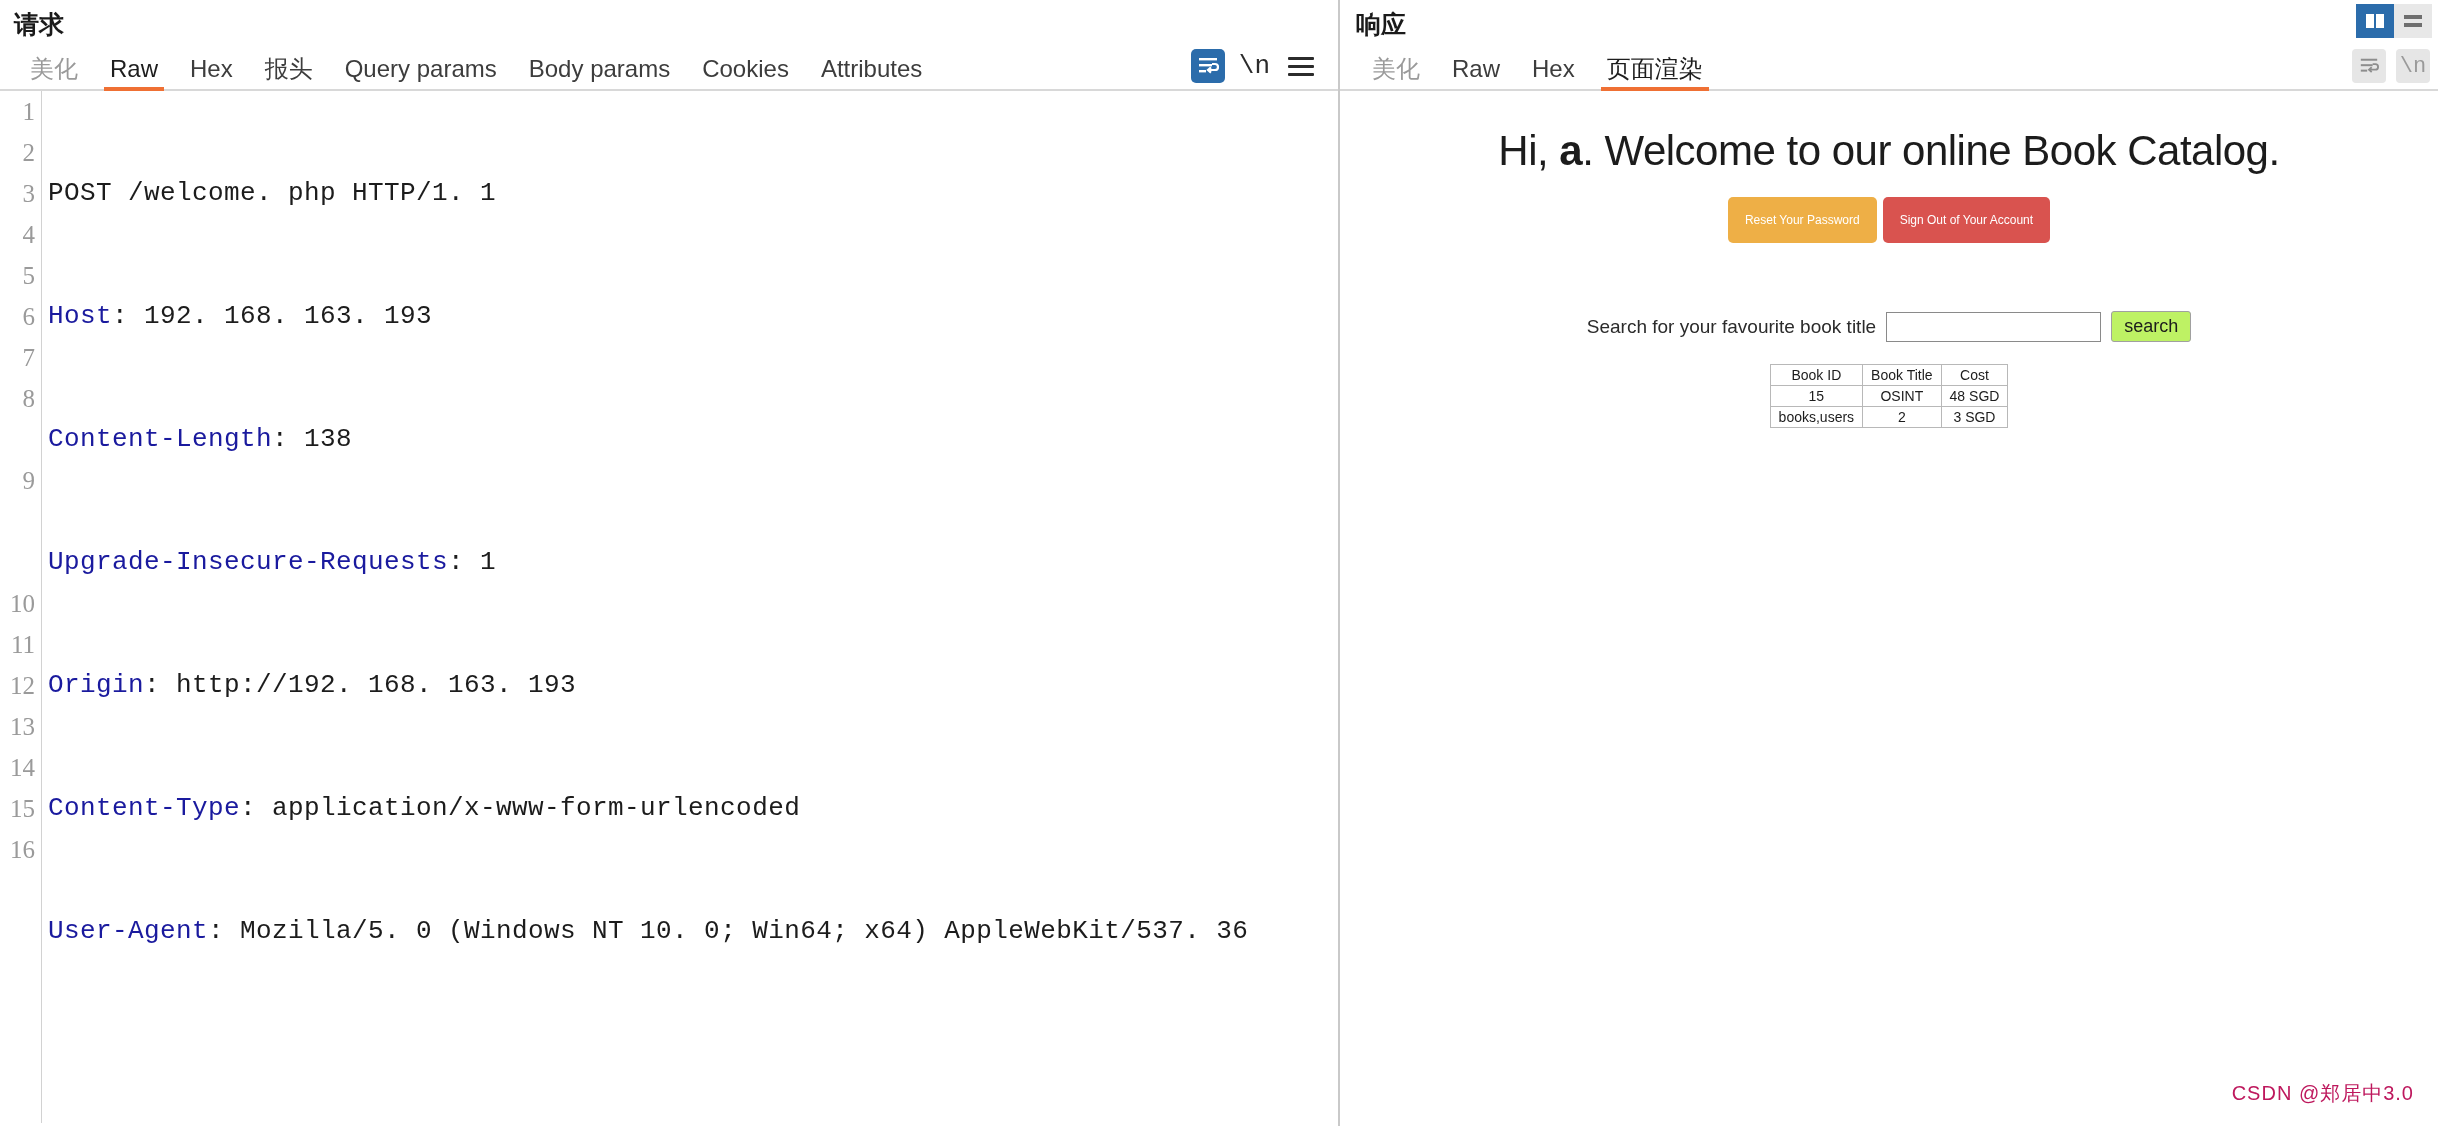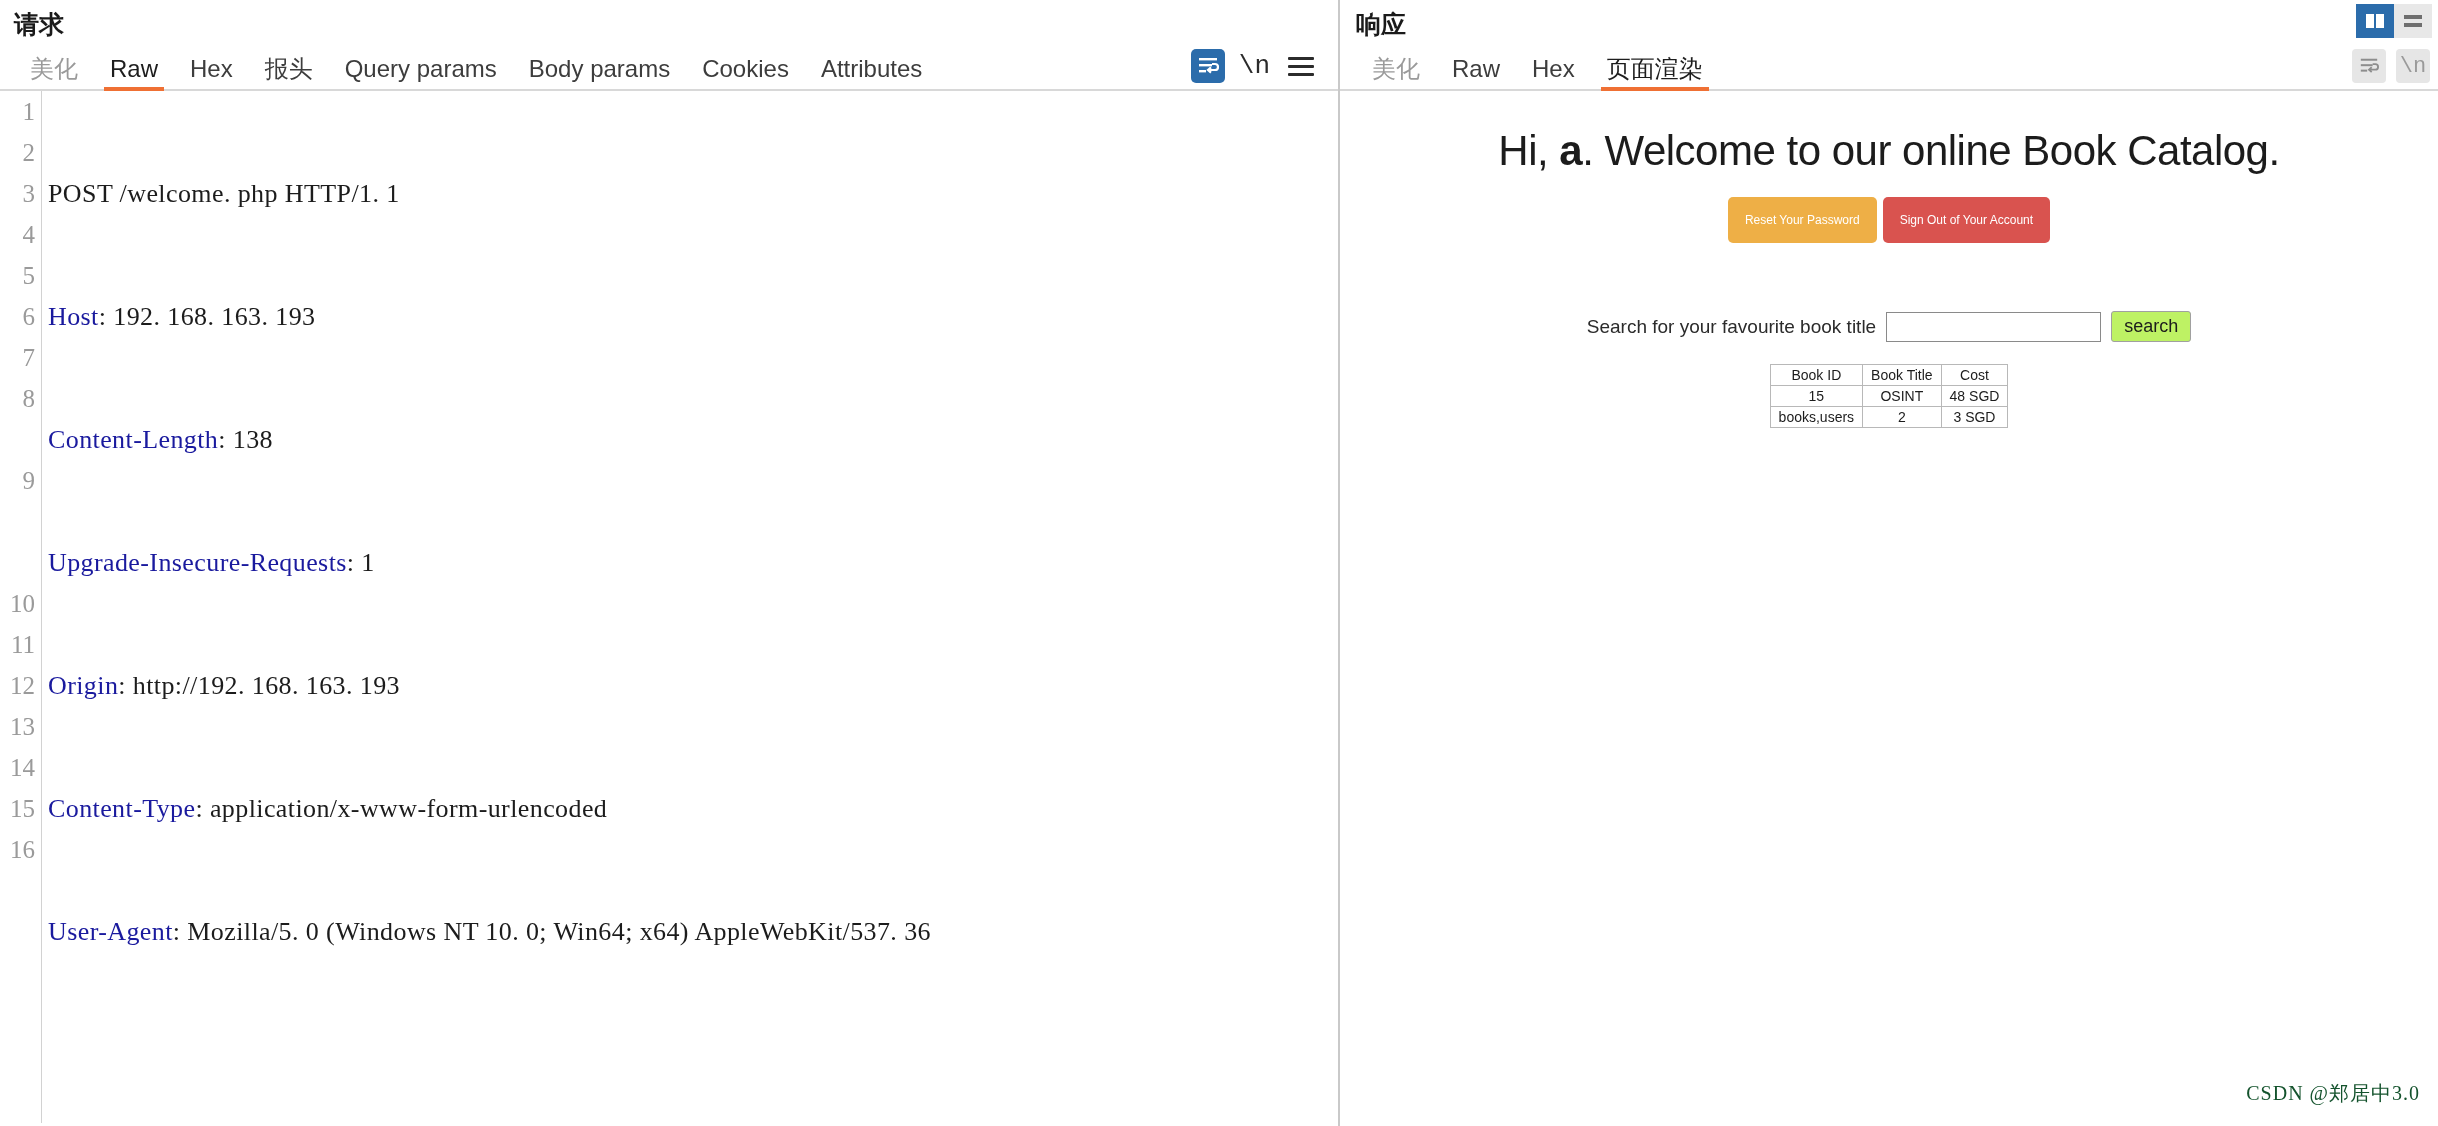"POST /welcome. php HTTP/1. 1" .code { font-family: Liberation Serif, serif -> Liberation Mono, monospace }
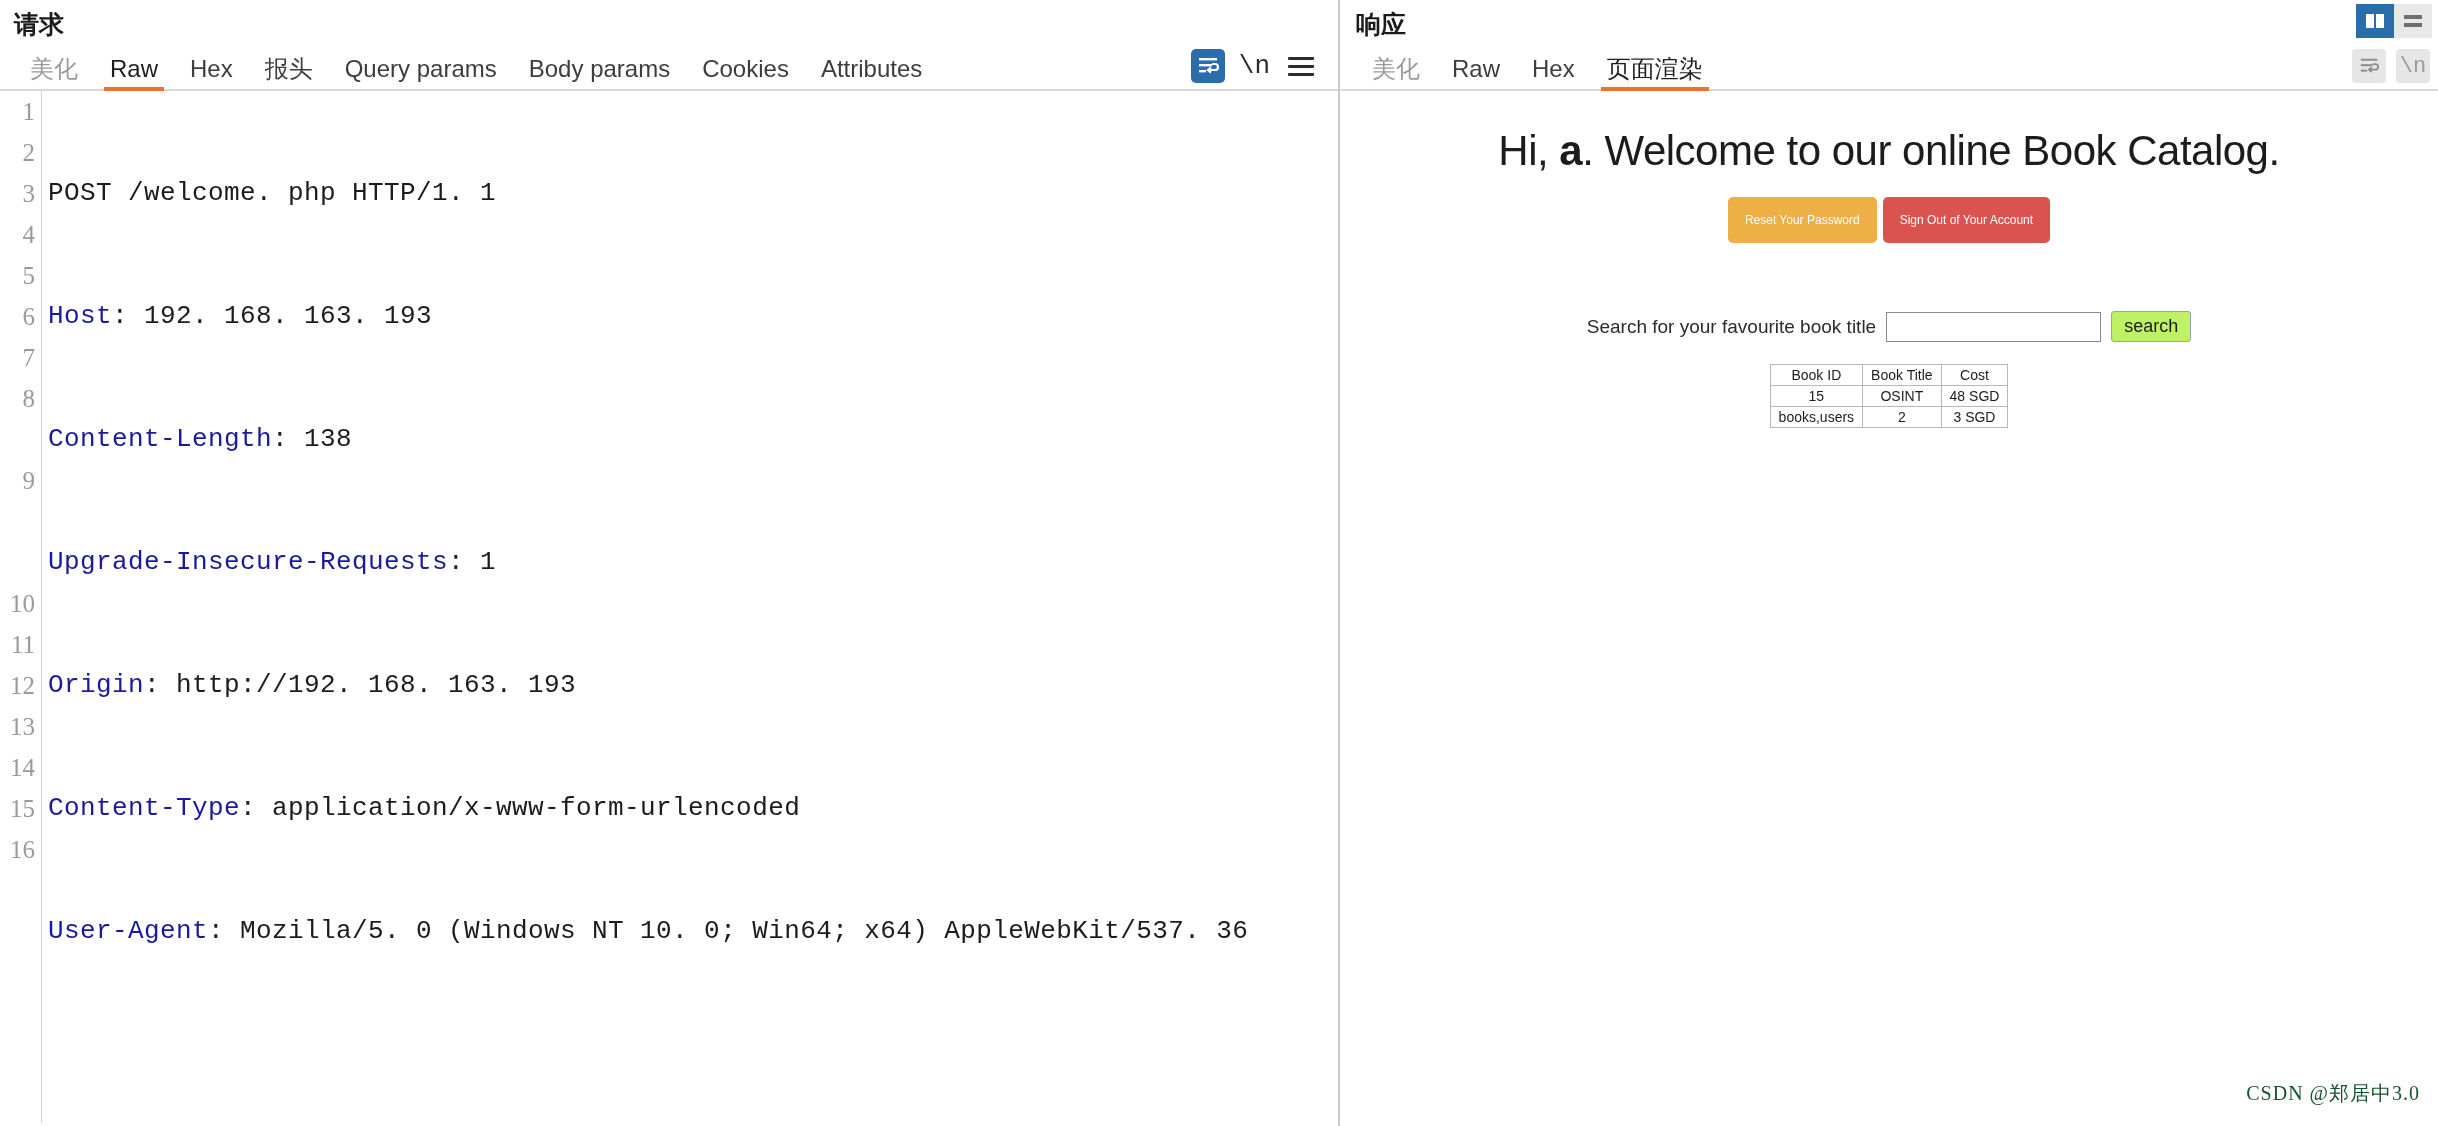"CSDN @郑居中3.0" .watermark { color: #14532d -> #be185d; font-family: Liberation Serif, serif -> Liberation Sans, sans-serif; right: 18px -> 24px }
